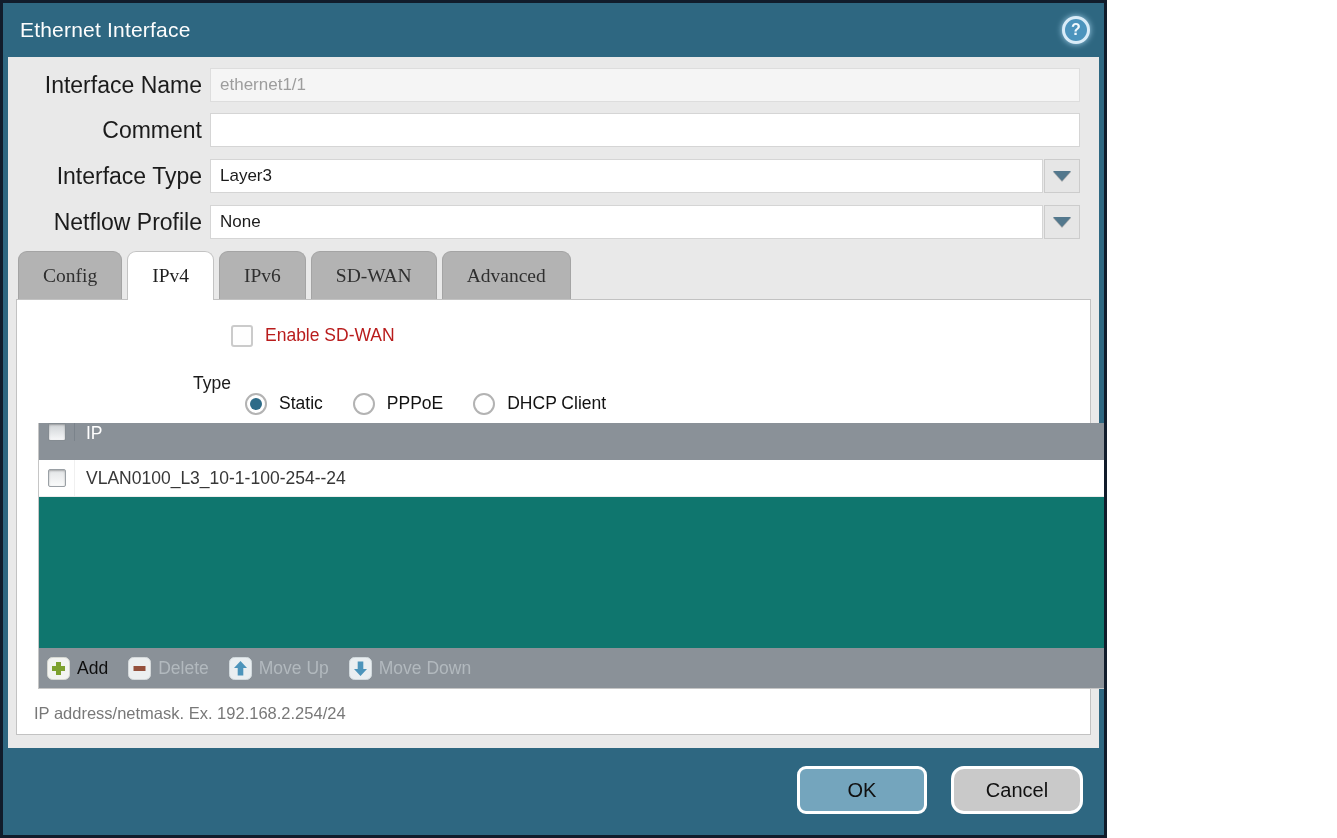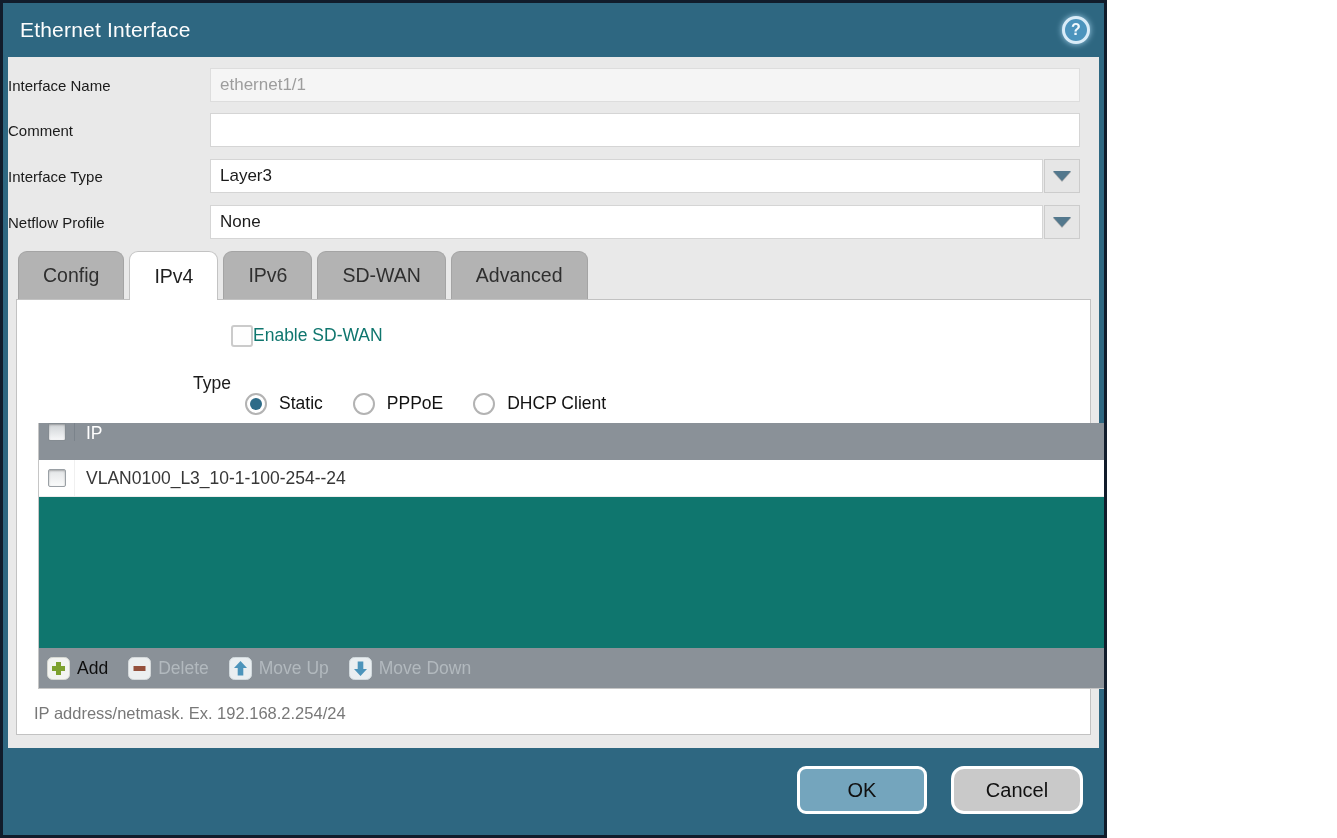"Interface Name" .form-label { font-size: 15px -> 23px; text-align: left -> right }
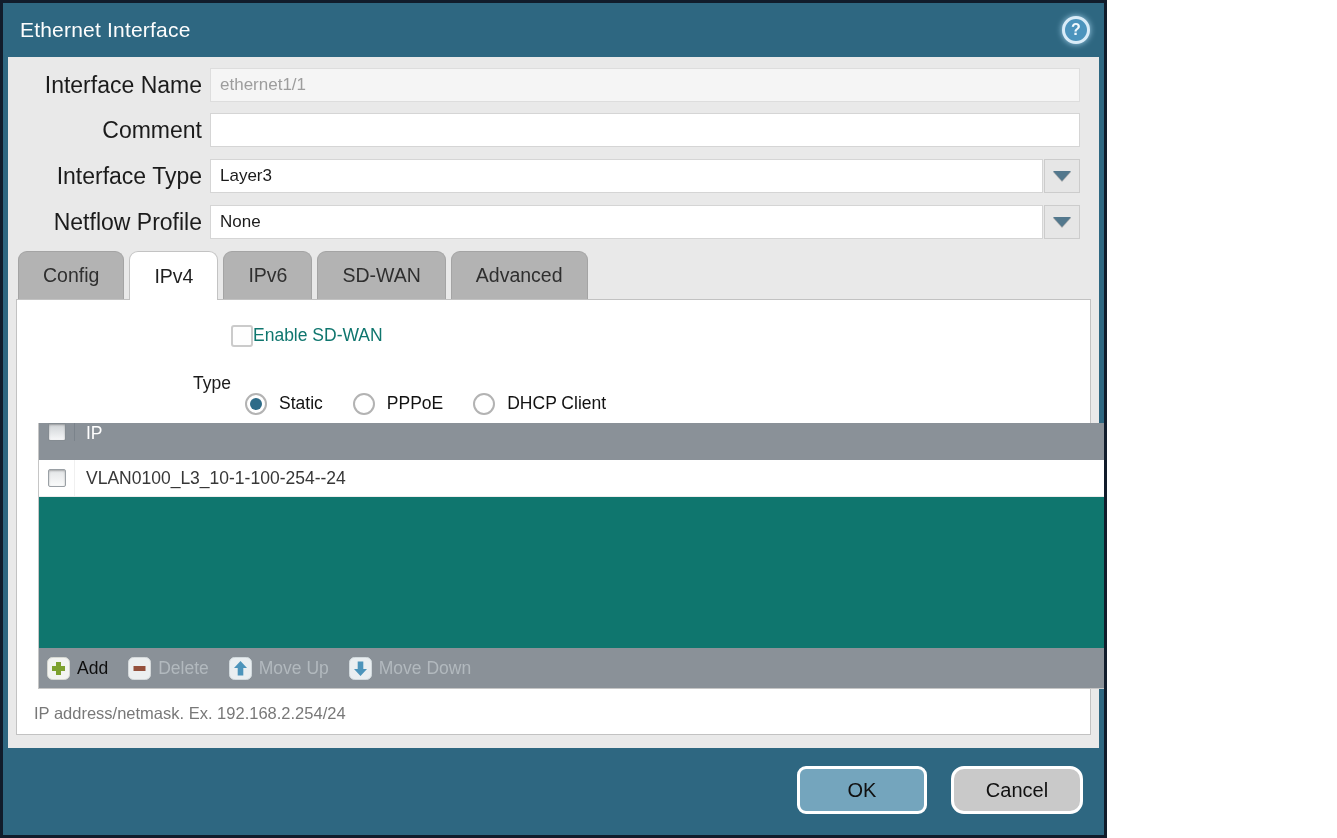"Config" .tab { font-family: none -> Liberation Serif, serif }
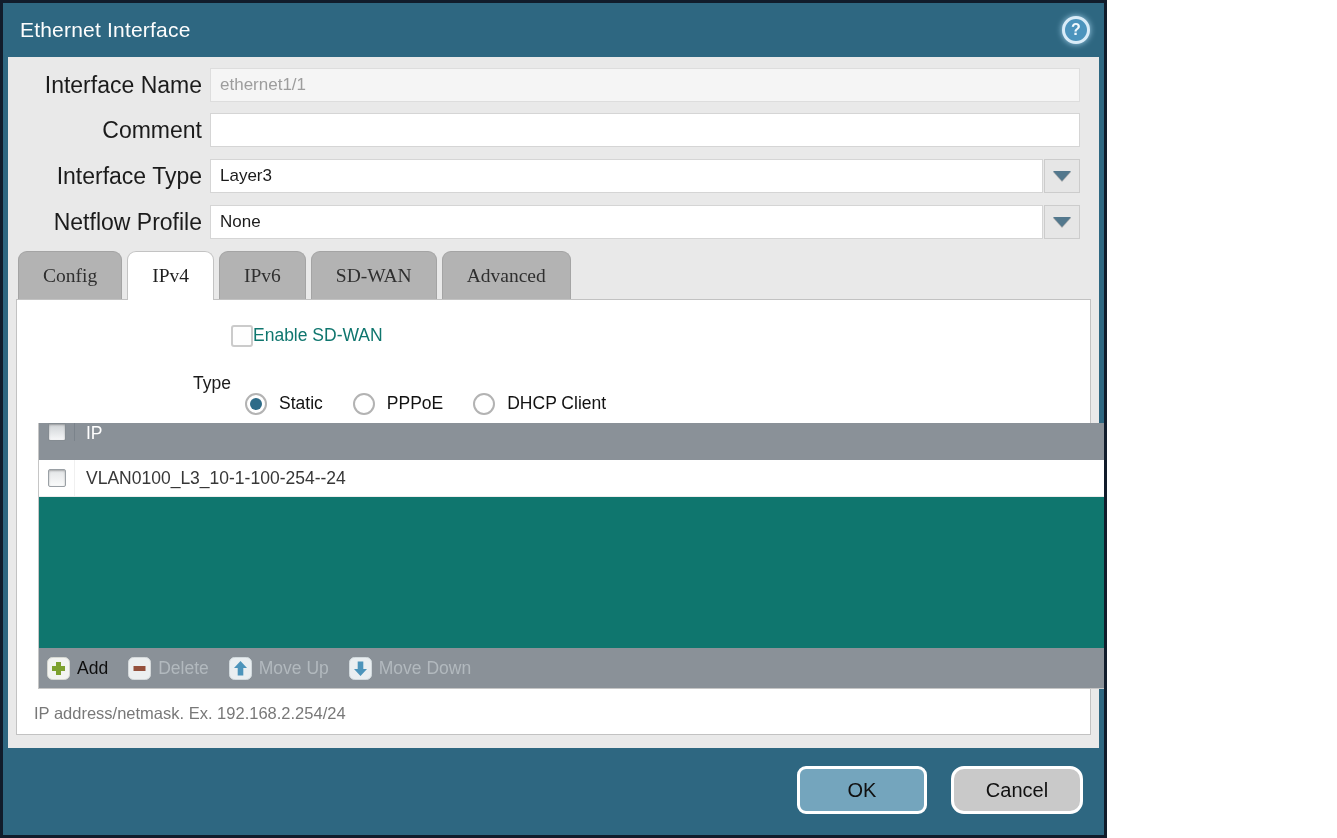"Enable SD-WAN" .sdwan-label { color: #0f766e -> #b91c1c; margin-left: none -> 12px }
